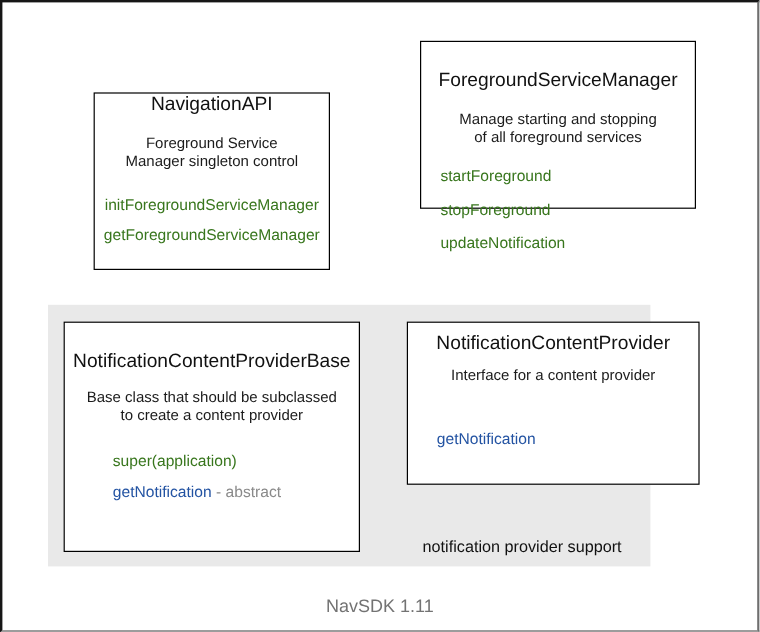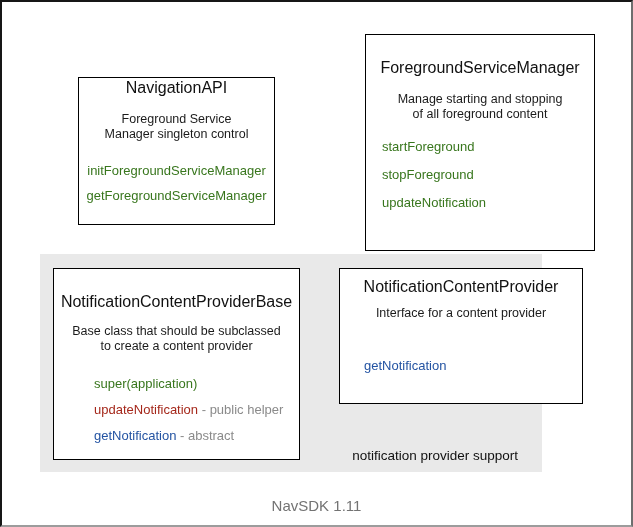"ForegroundServiceManager" #box-fsm { height: 217px -> 140px; left: 363px -> 348px }
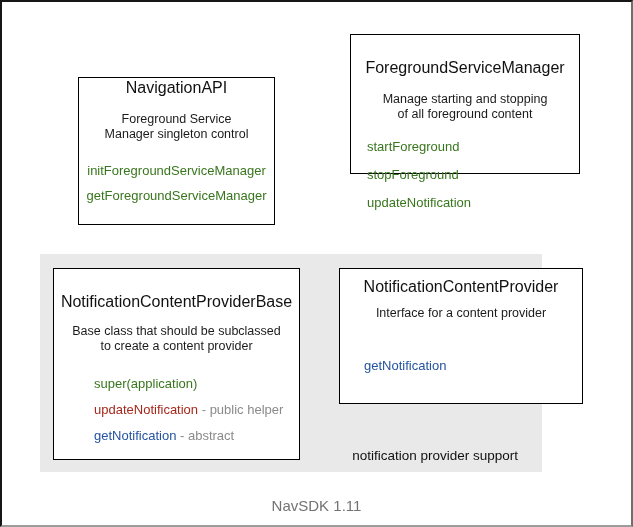"of all foreground content" div { text: content -> services }
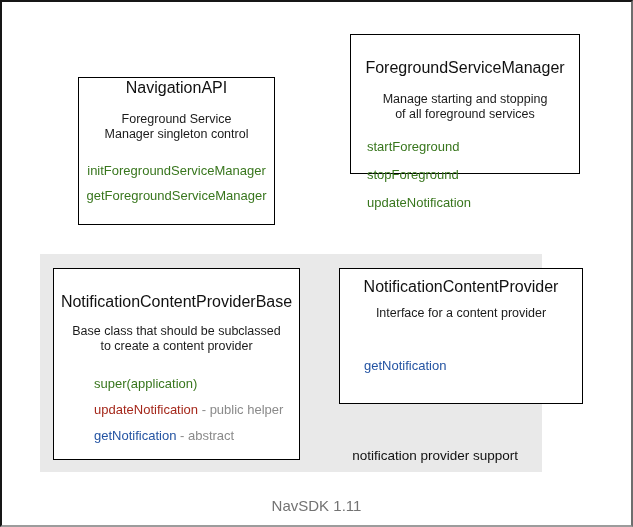"updateNotification - public helper" div.method { html: <div> <span>updateNotification</span> <span>- public helper</span> </div> -> none }
